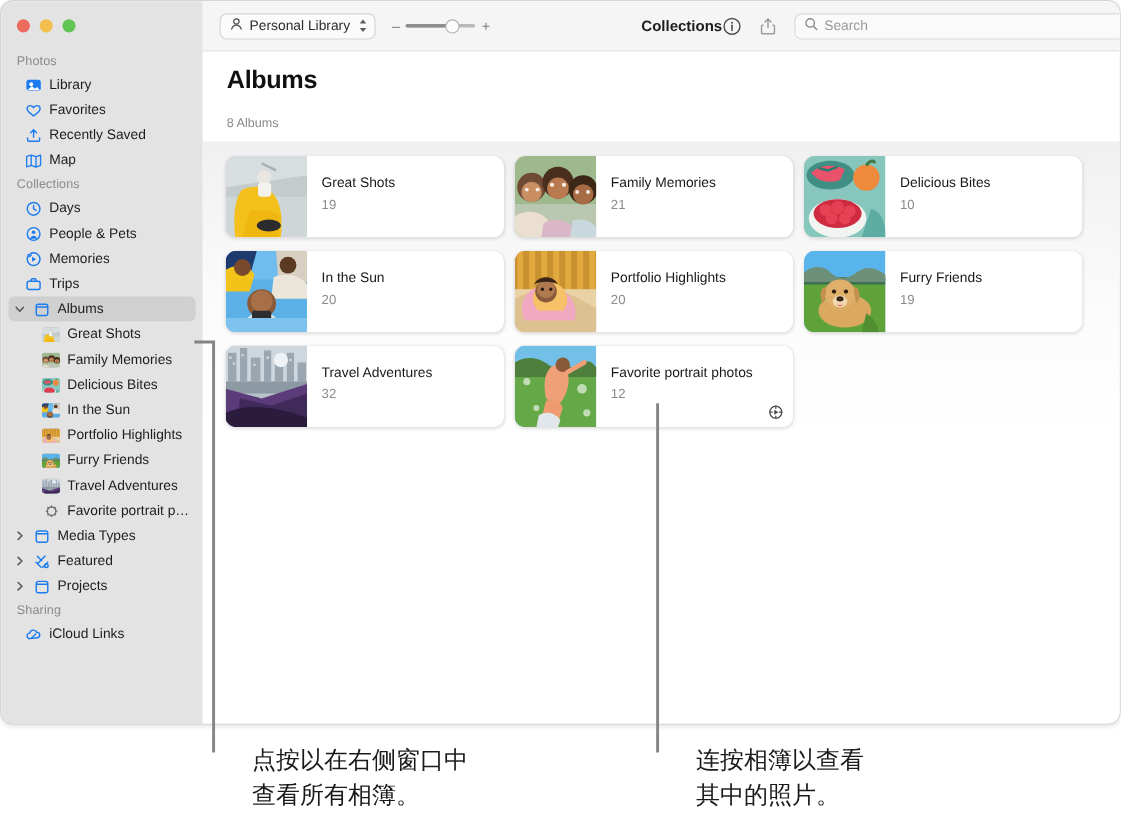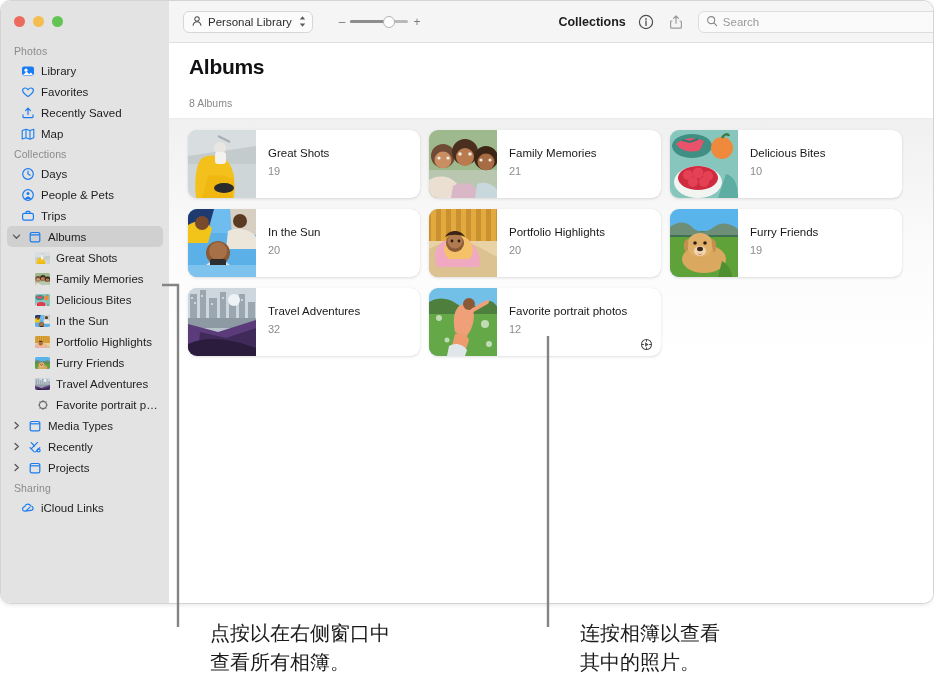"Personal Library" .toolbar { gap: 12px -> 0 }
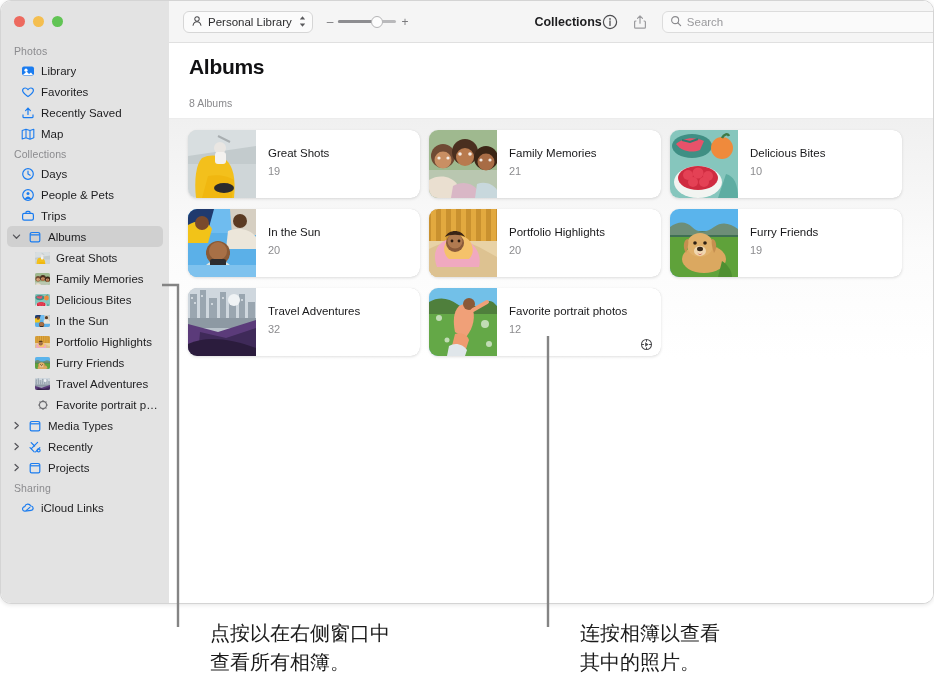"Memories" div.sb-item { html: none -> <div> <span> <svg> <use></use> </svg> </span> <span>Memories</span> </div> }
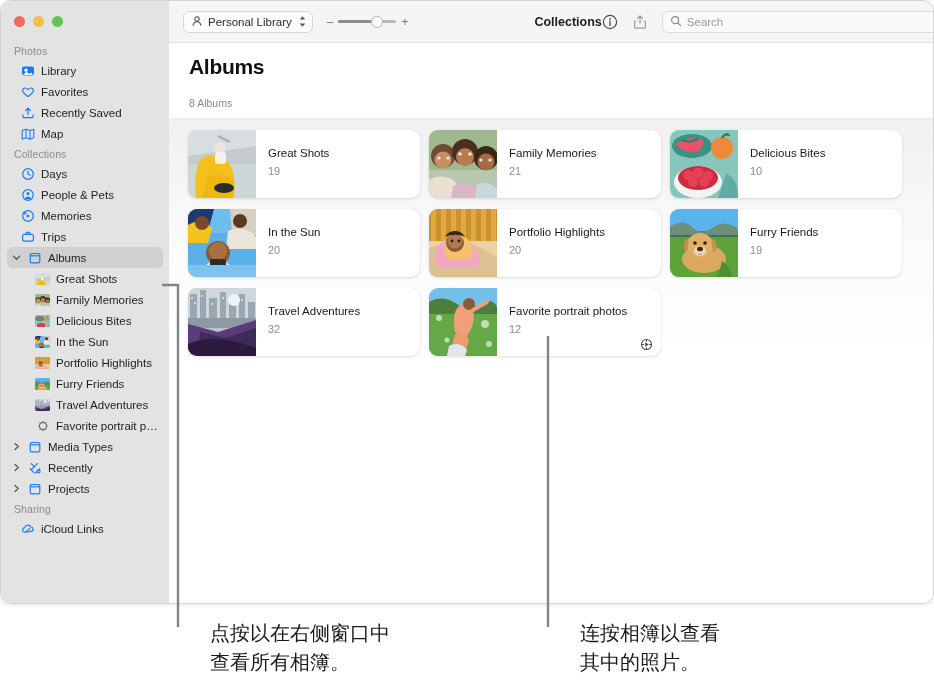"Recently" span.sb-label { text: Recently -> Featured }
